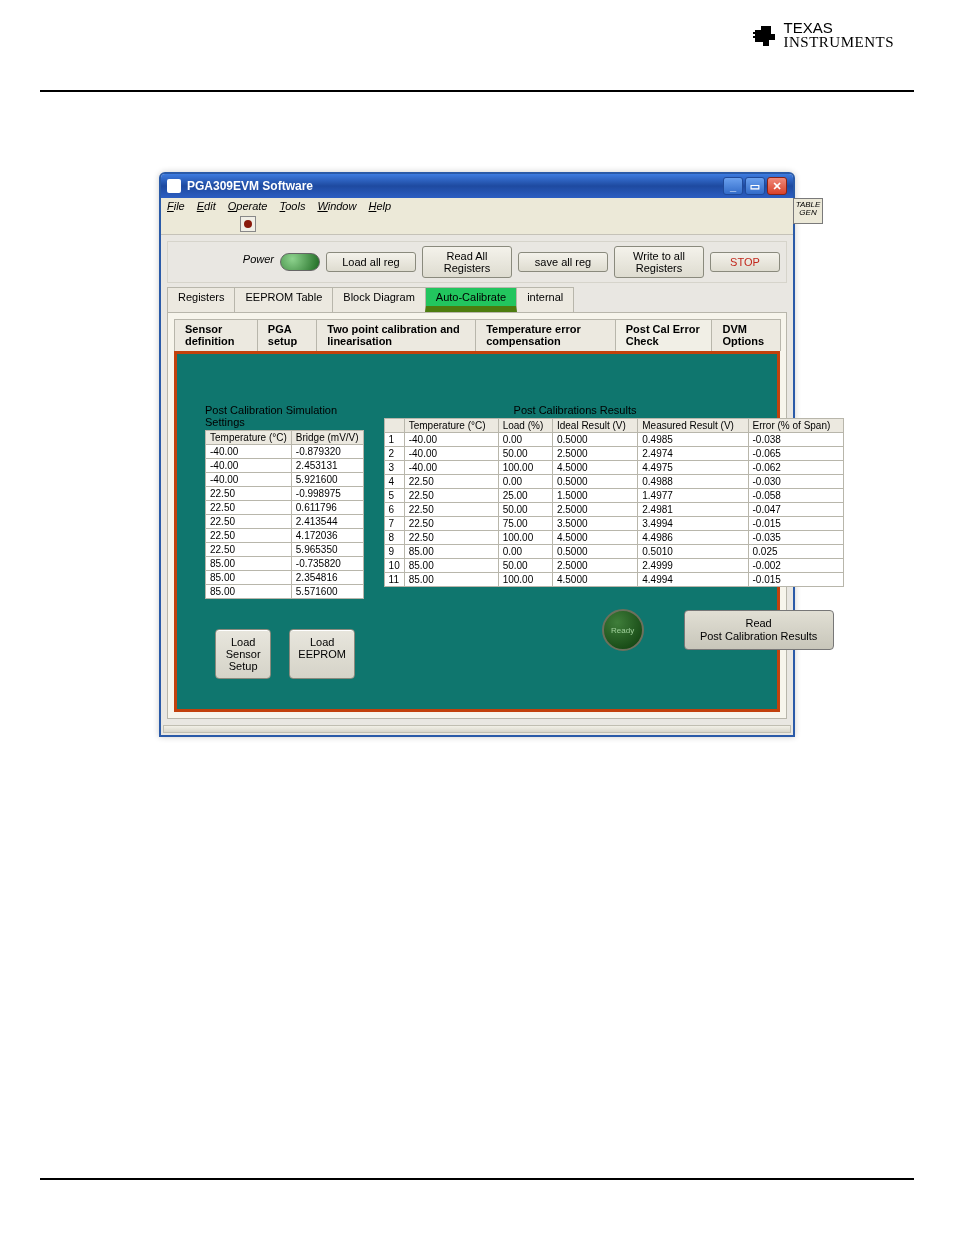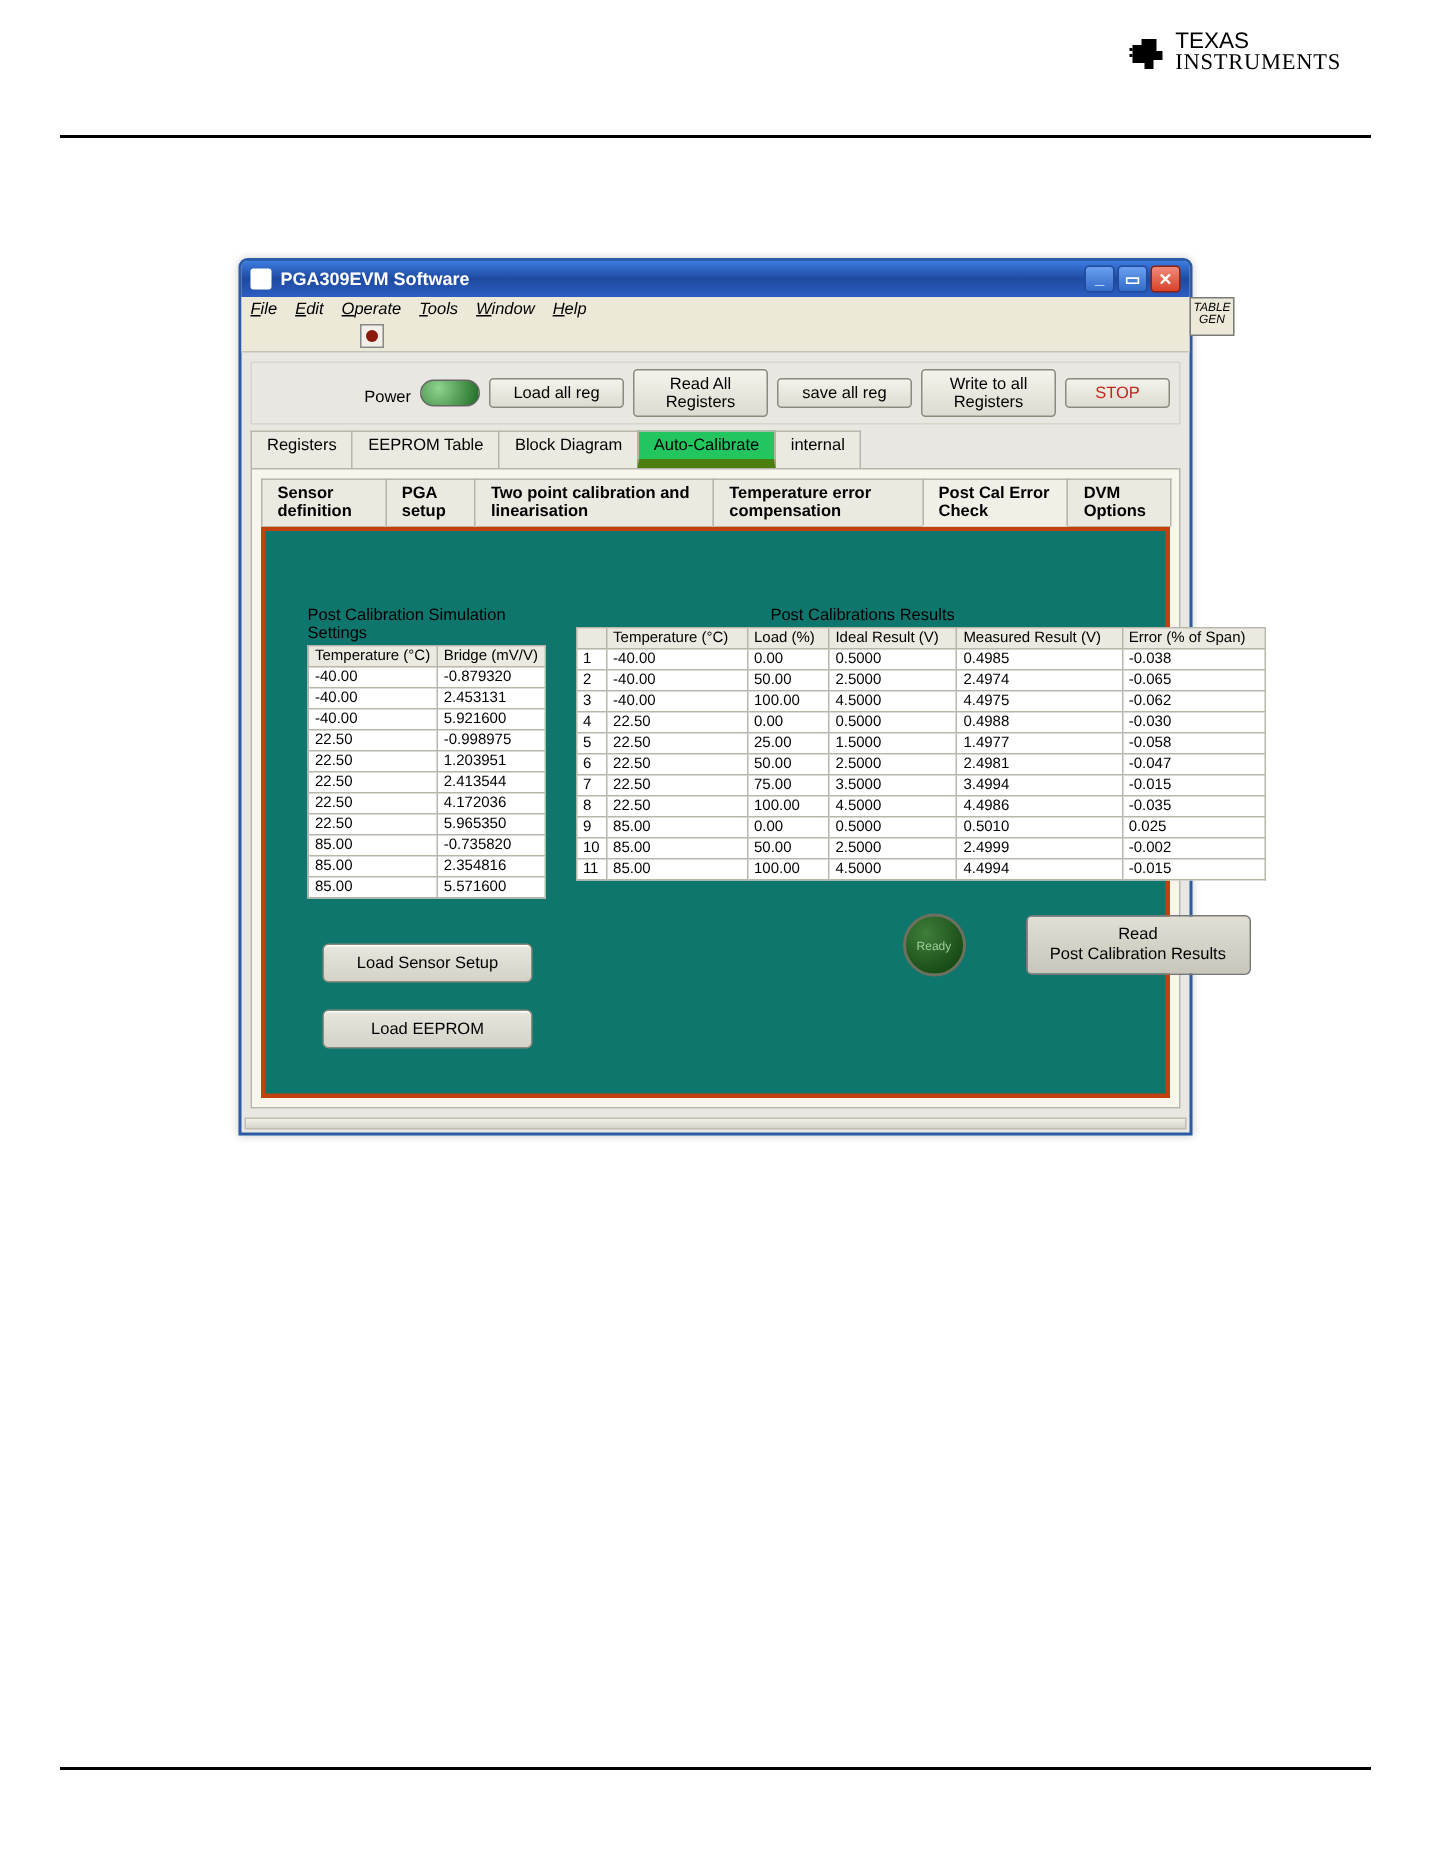"Power" .power-wrap { align-items: flex-end -> flex-start; font-style: none -> italic }
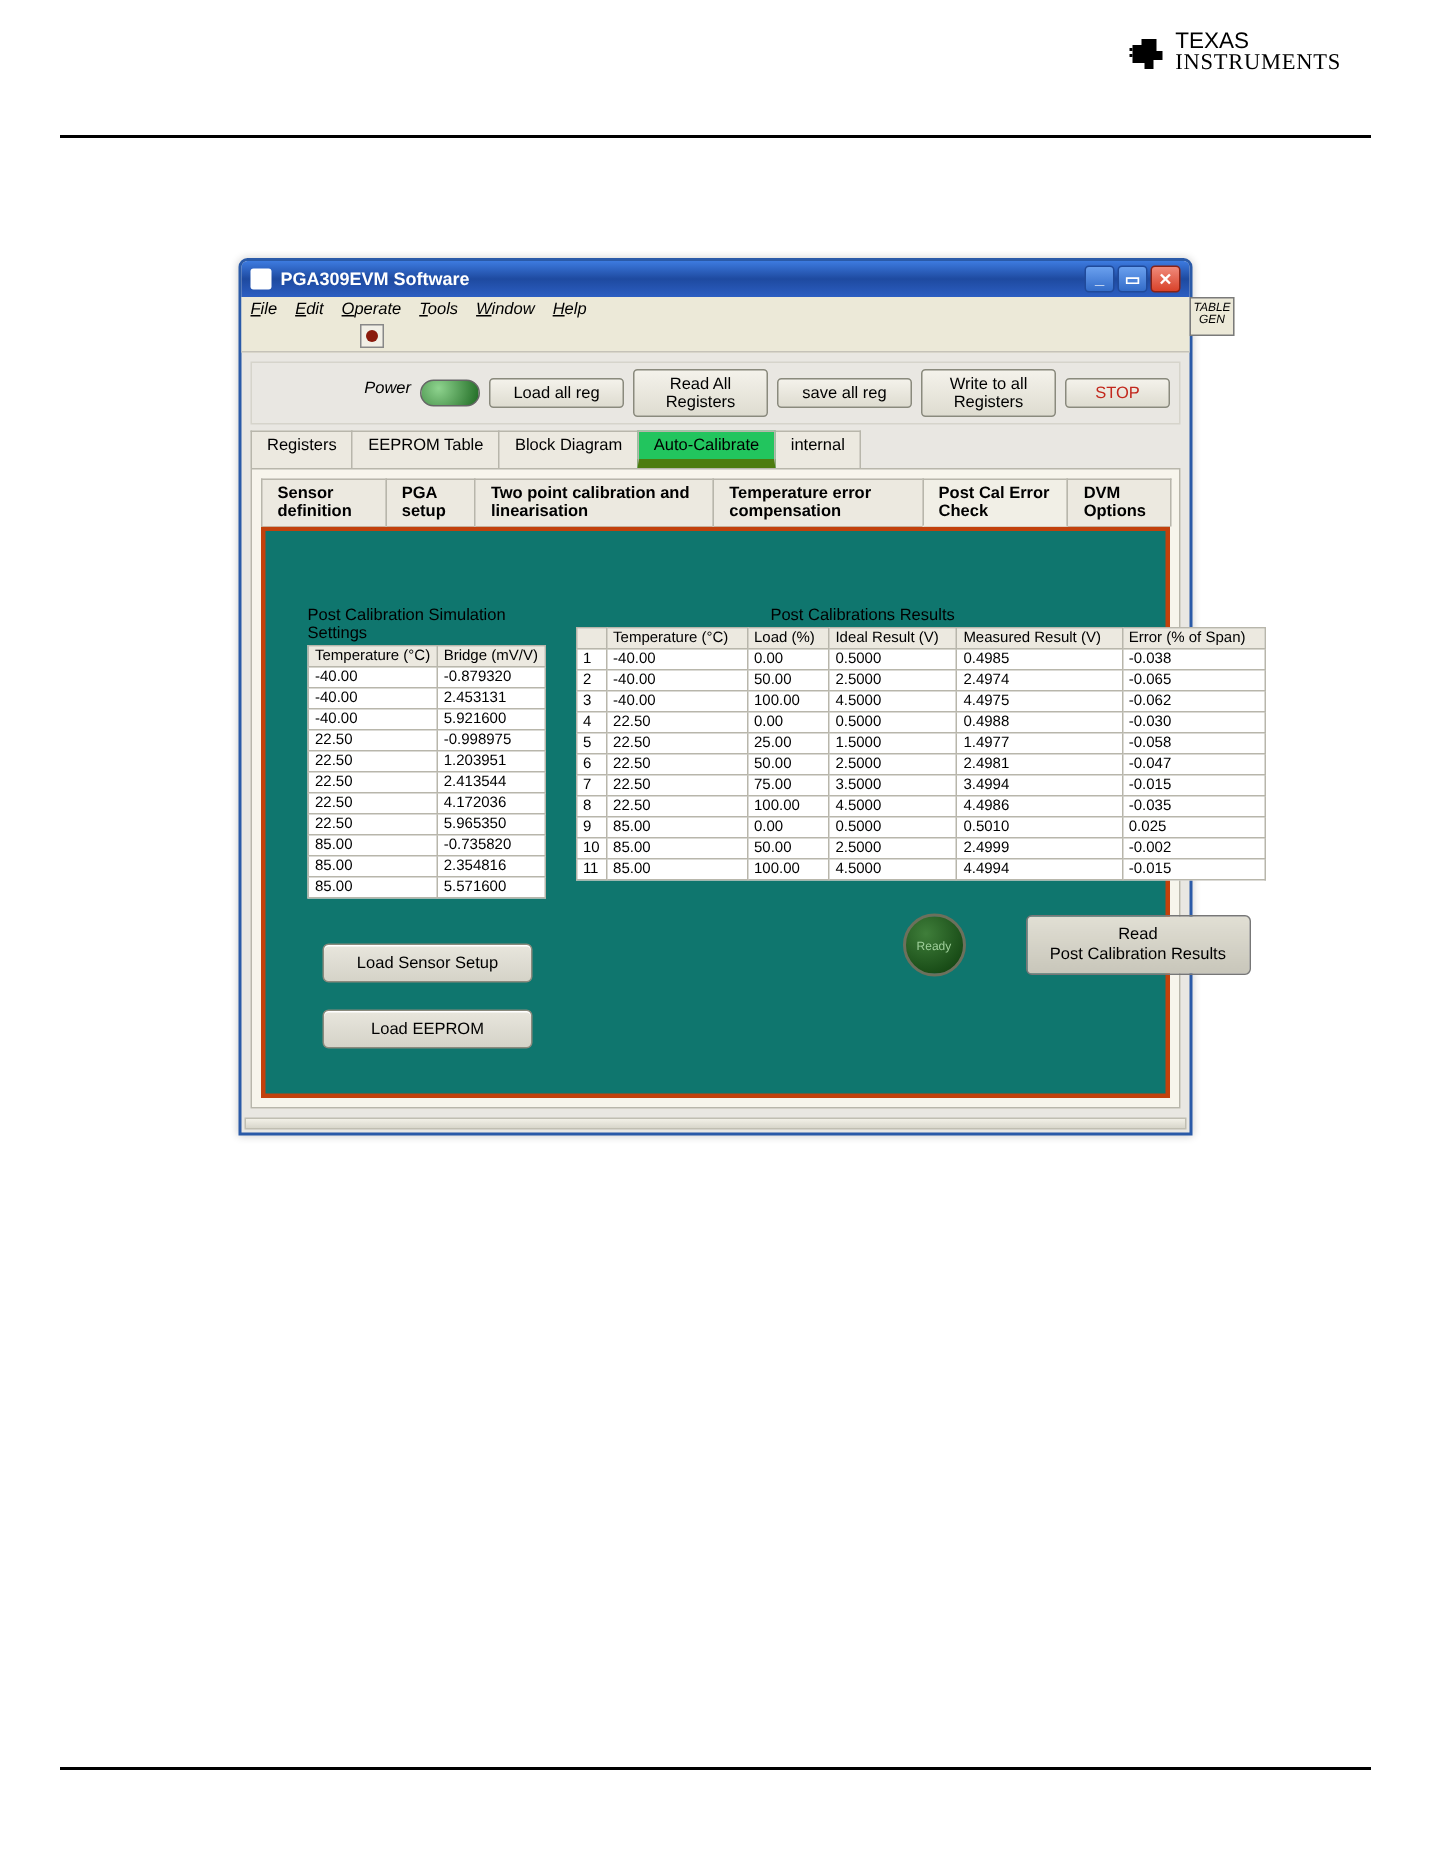"1.203951" td { text: 1.203951 -> 0.611796 }
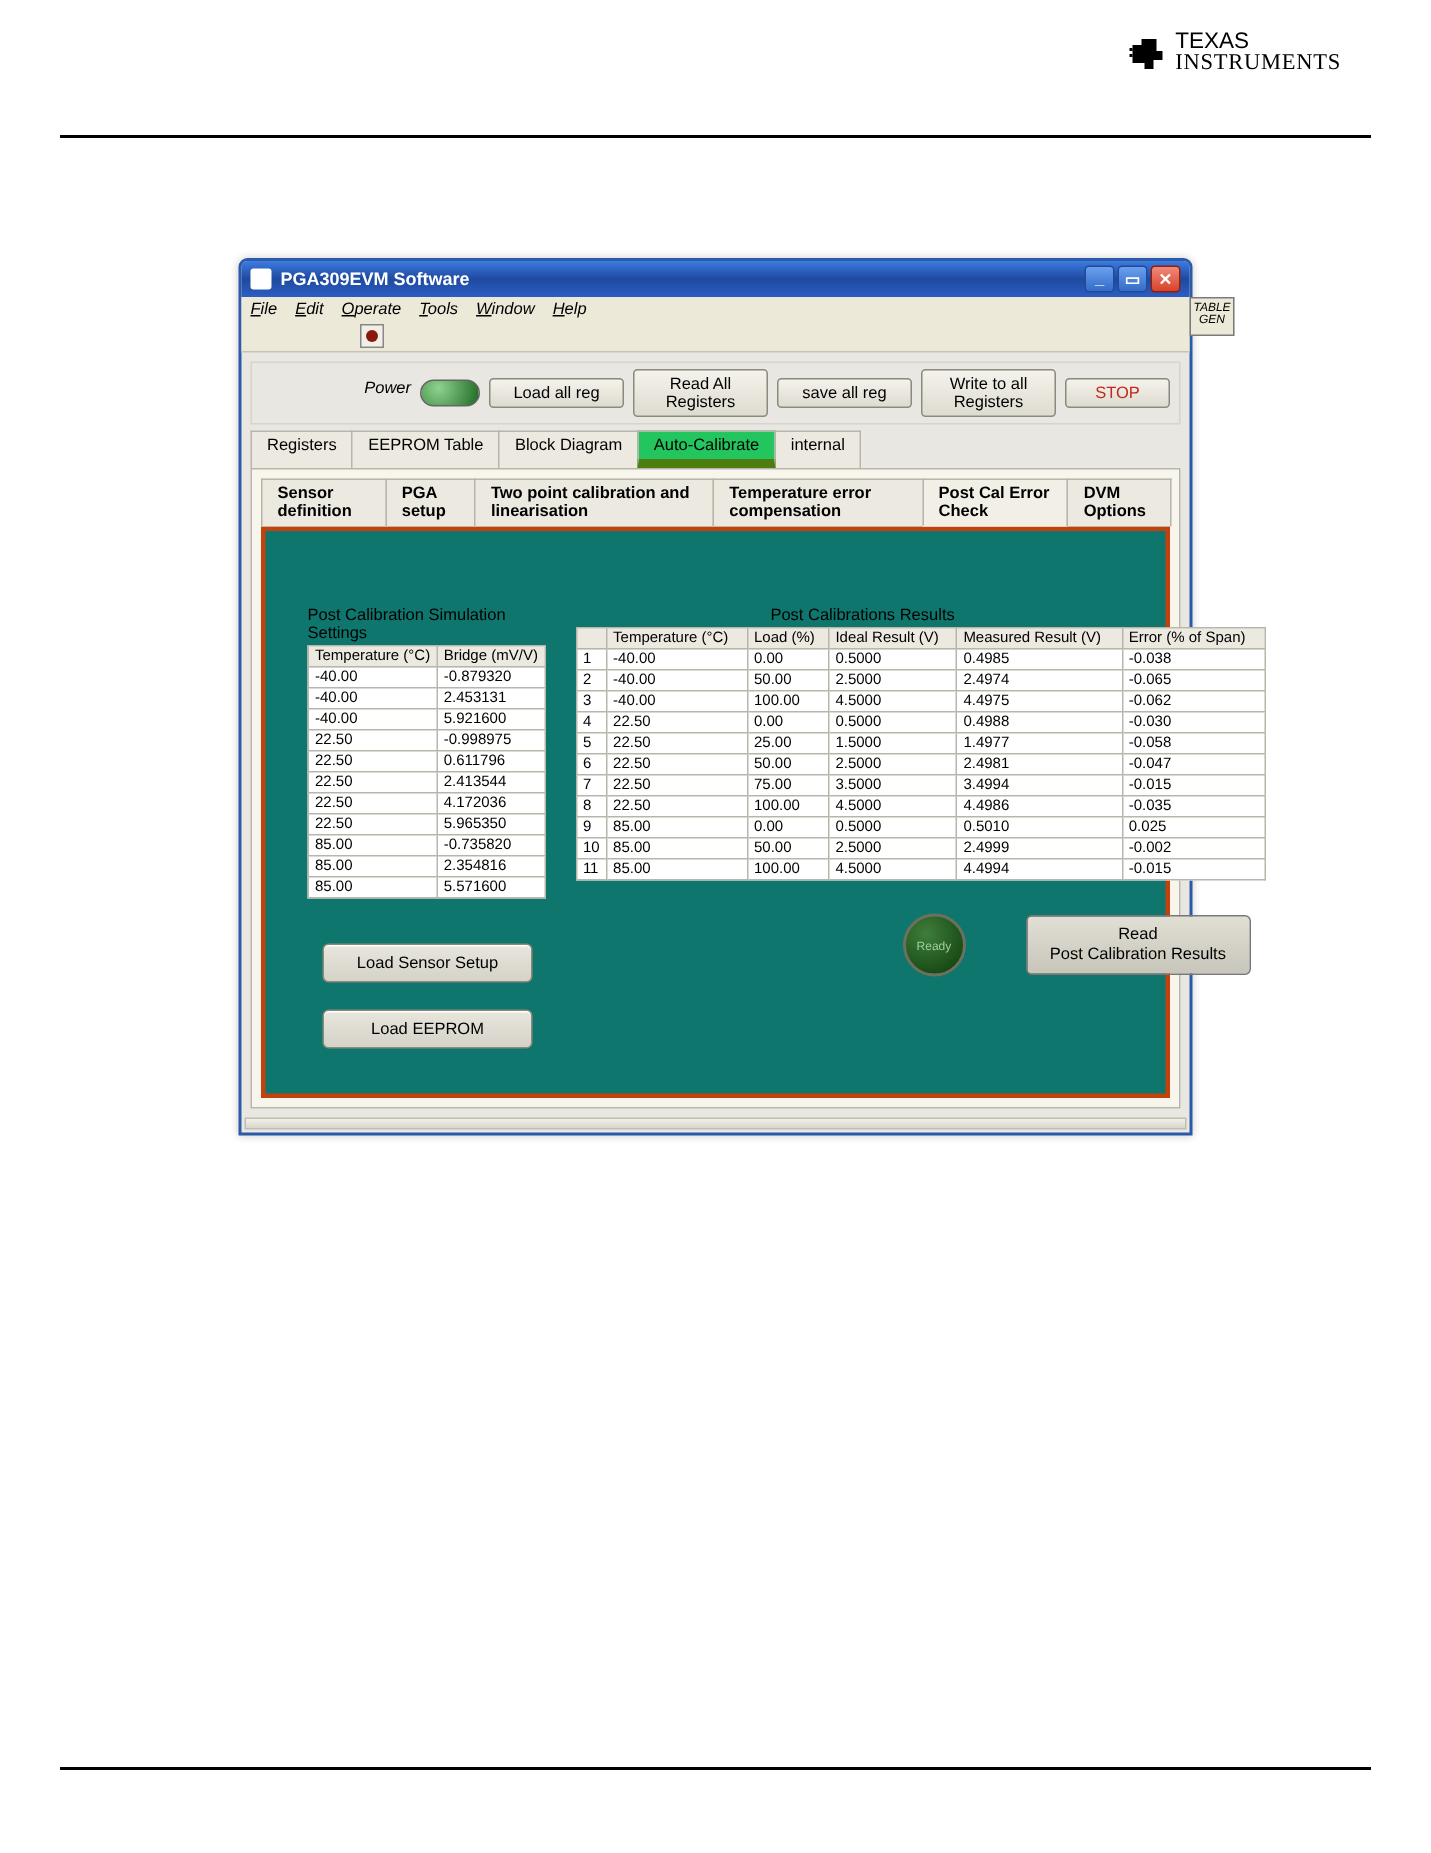"Load Sensor Setup" .btn-col { flex-direction: column -> none }
